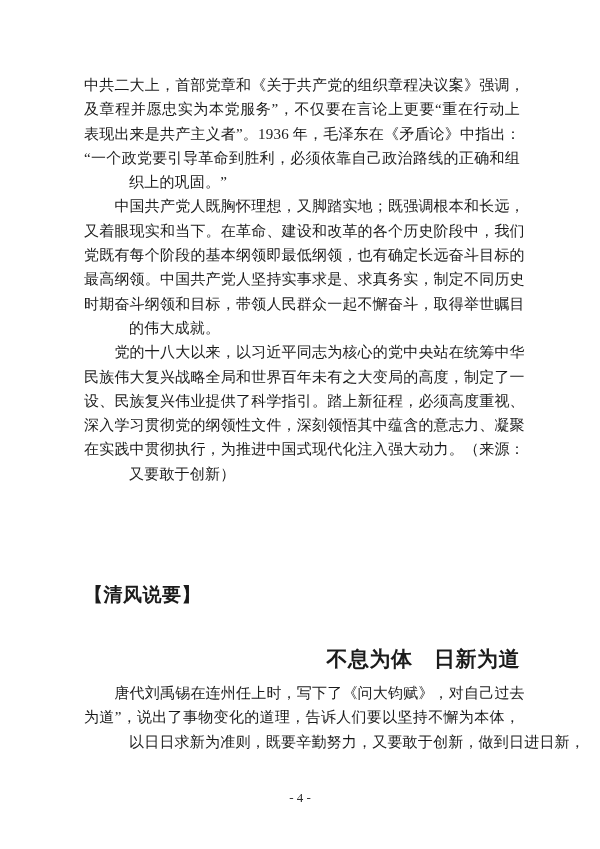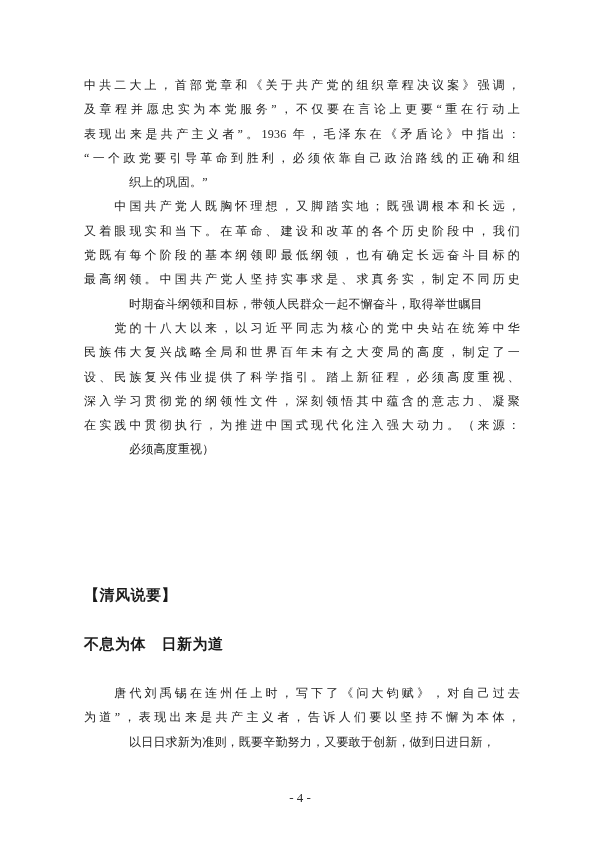"中共二大上，首部党章和《关于共产党的组织章程决议案》强调，" .para .line { font-size: 12px -> 15px }
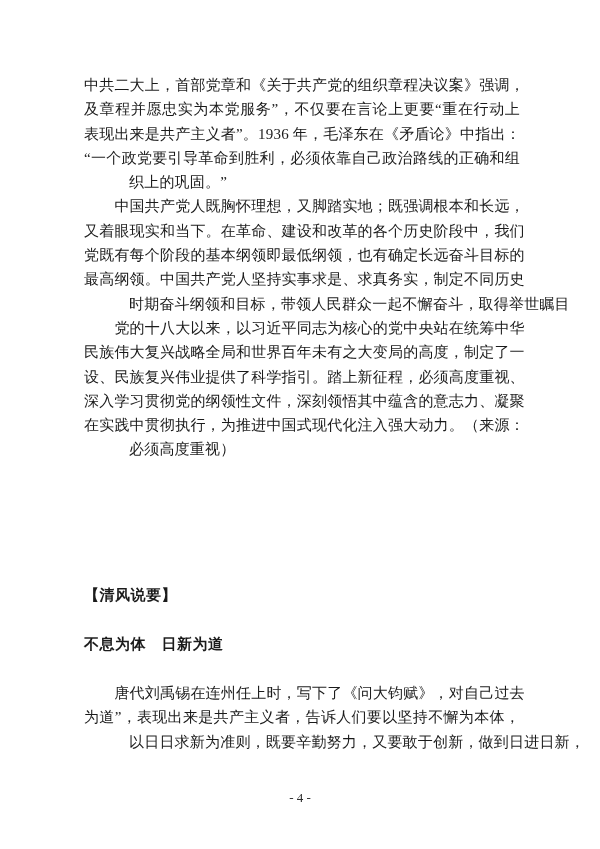"的伟大成就。" div.line { html: none -> <div>的伟大成就。</div> }
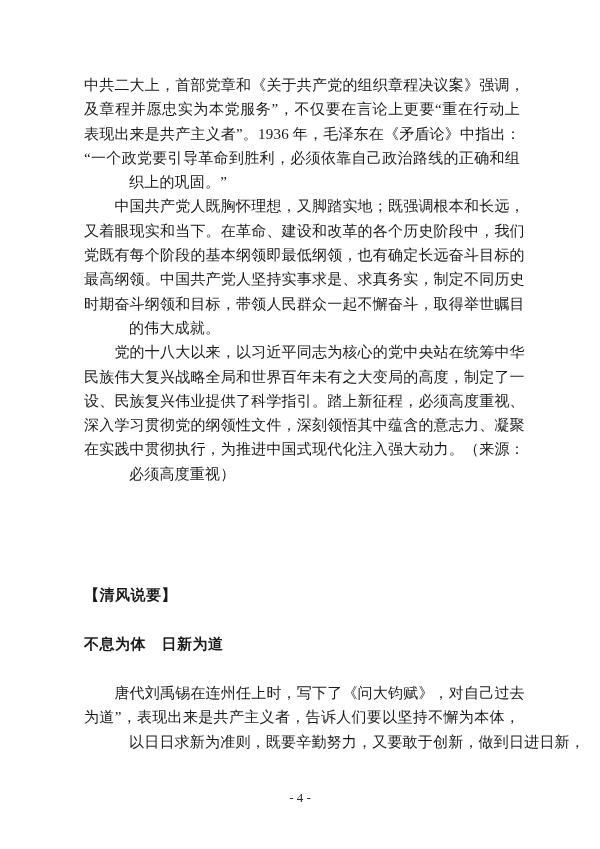"必须高度重视）" div.line { text: 必须高度重视 -> 又要敢于创新 }
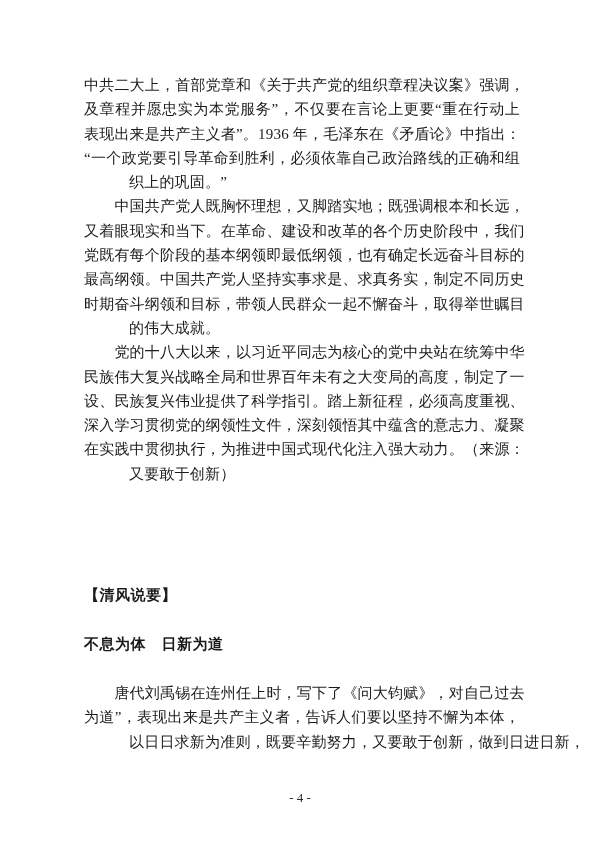"【清风说要】" .section-header { font-size: 15px -> 19px }
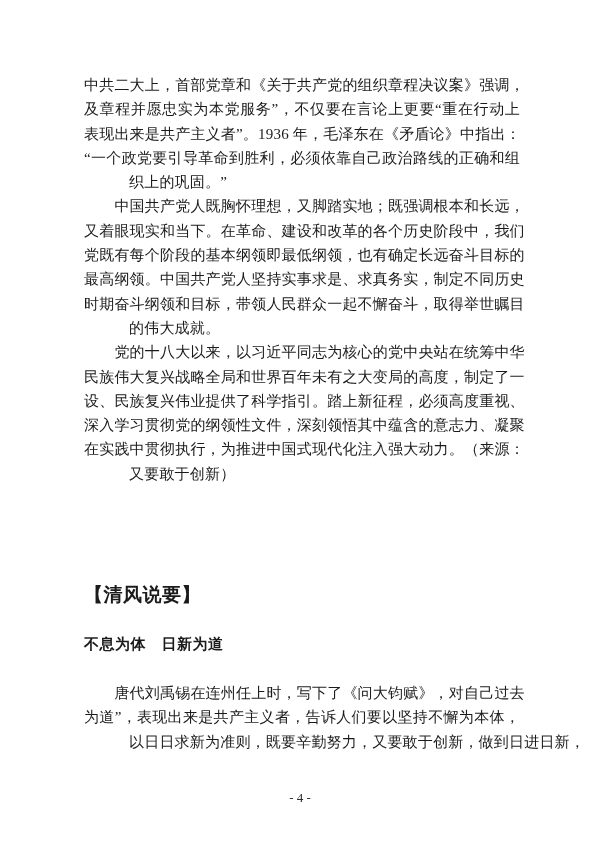"不息为体 日新为道" .article-title { font-size: 15px -> 21px; text-align: left -> right; top: 630px -> 645px }
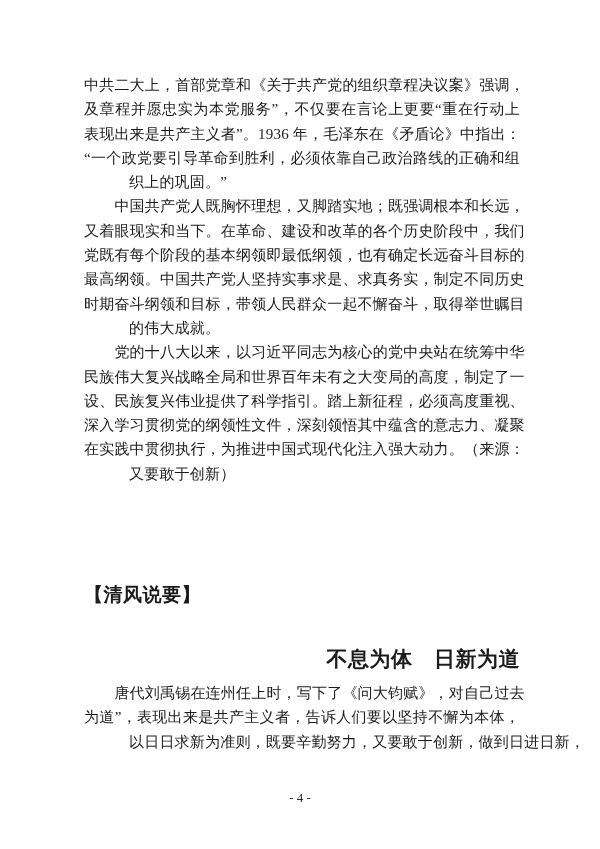"为道”，表现出来是共产主义者，告诉人们要以坚持不懈为本体，" div.line { text: 表现出来是共产主义者 -> 说出了事物变化的道理 }
